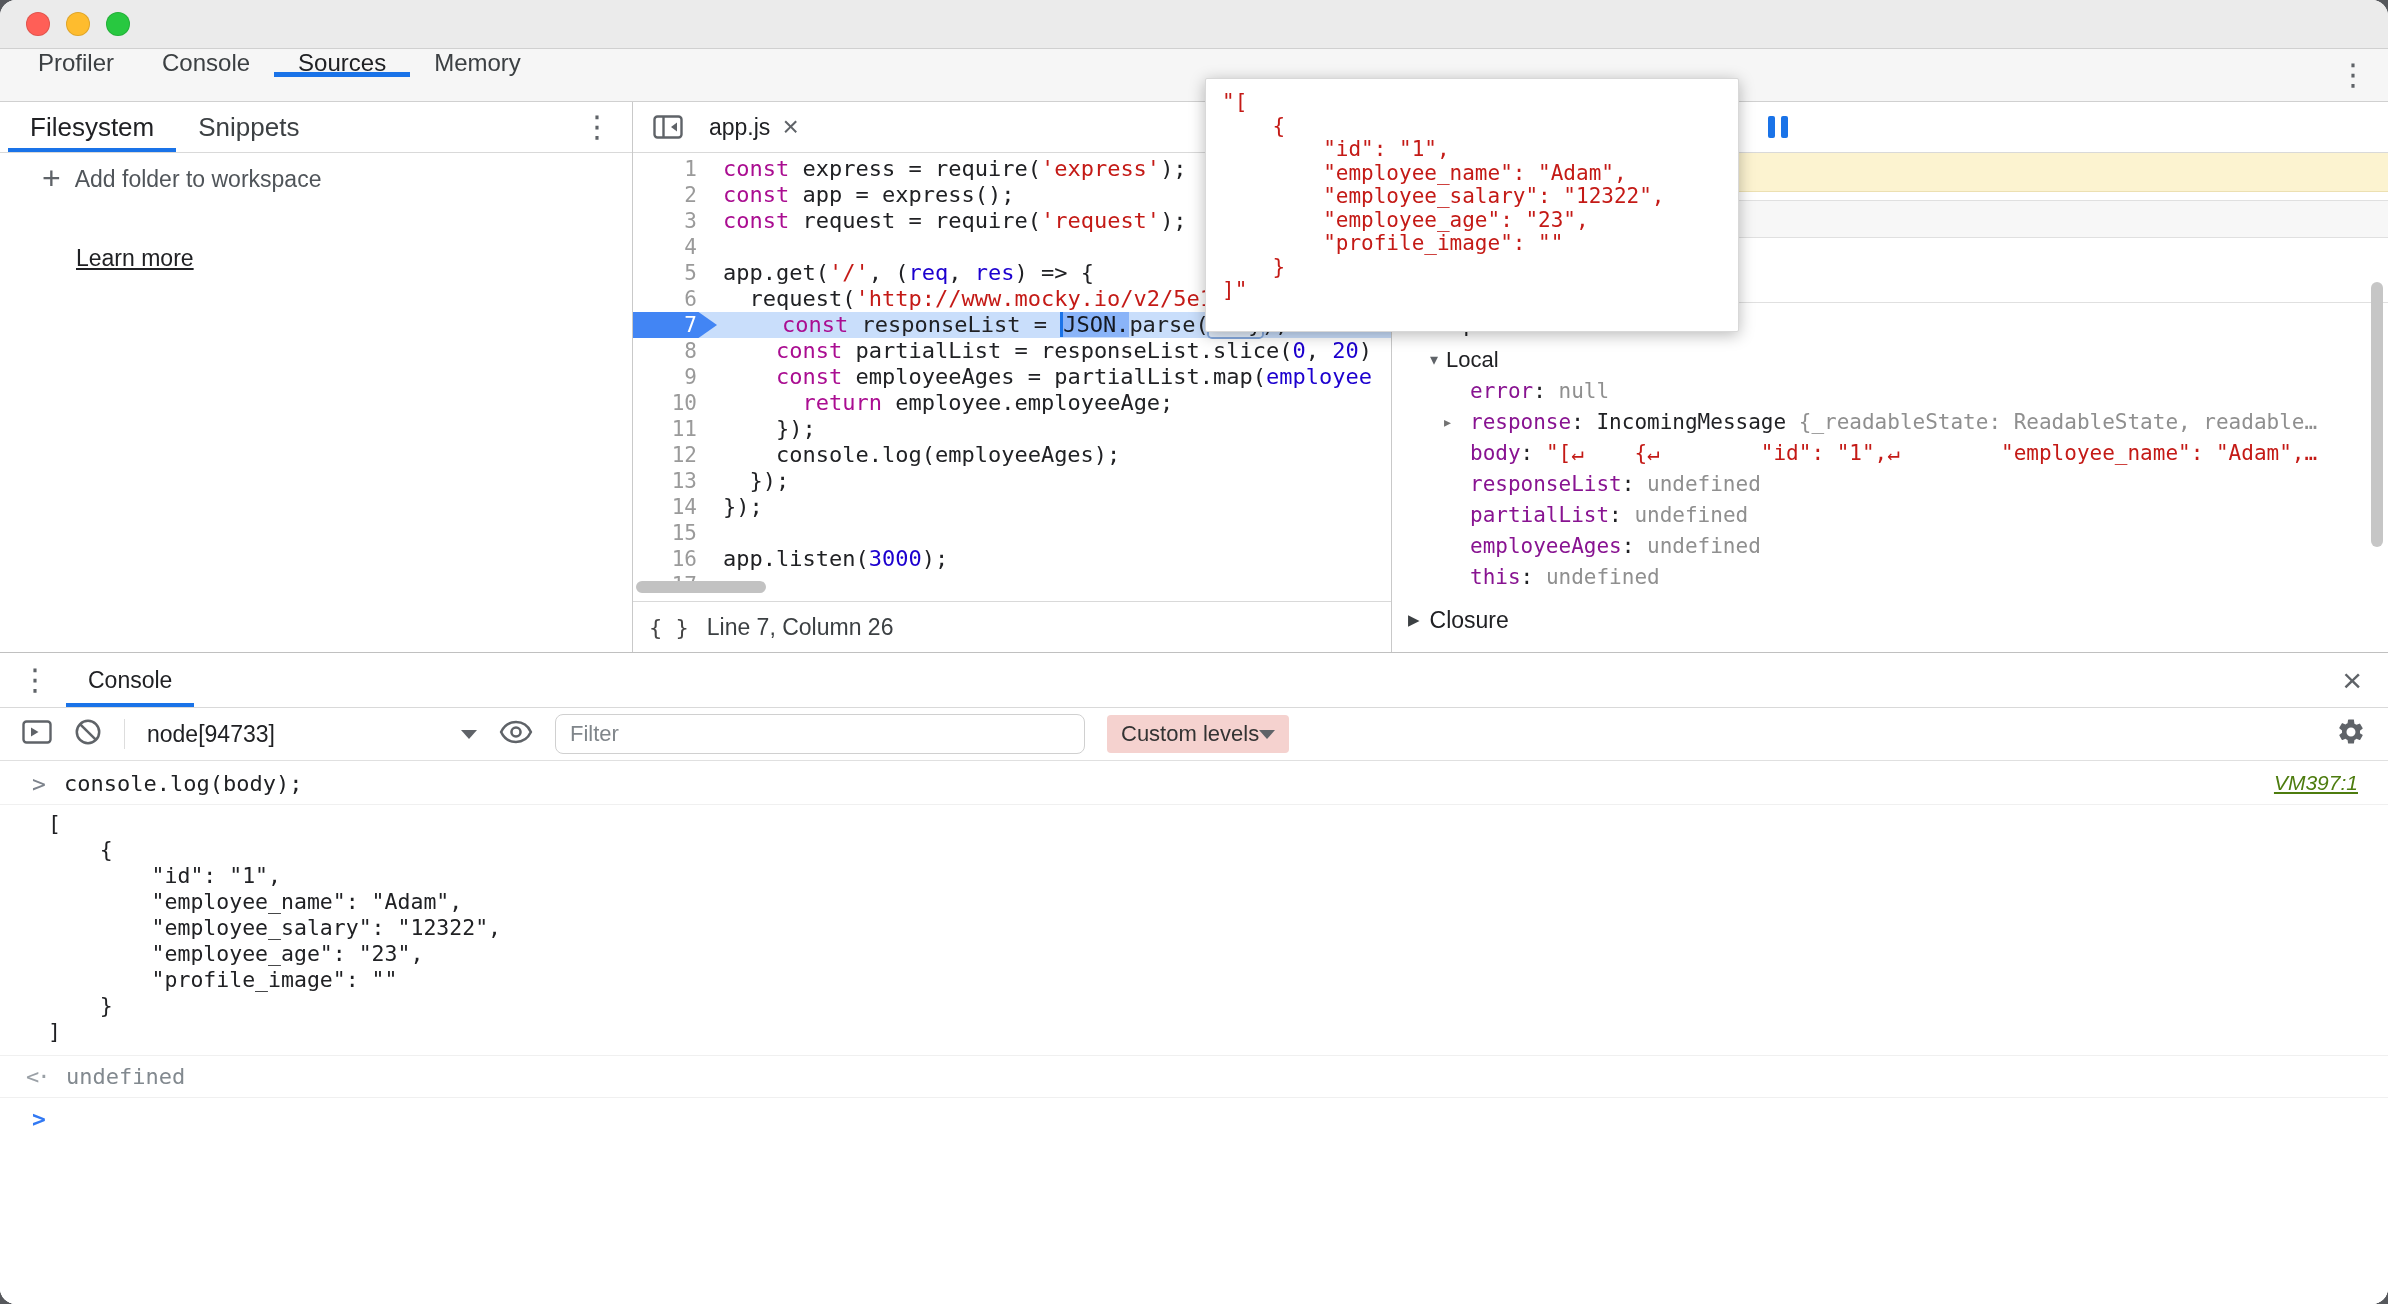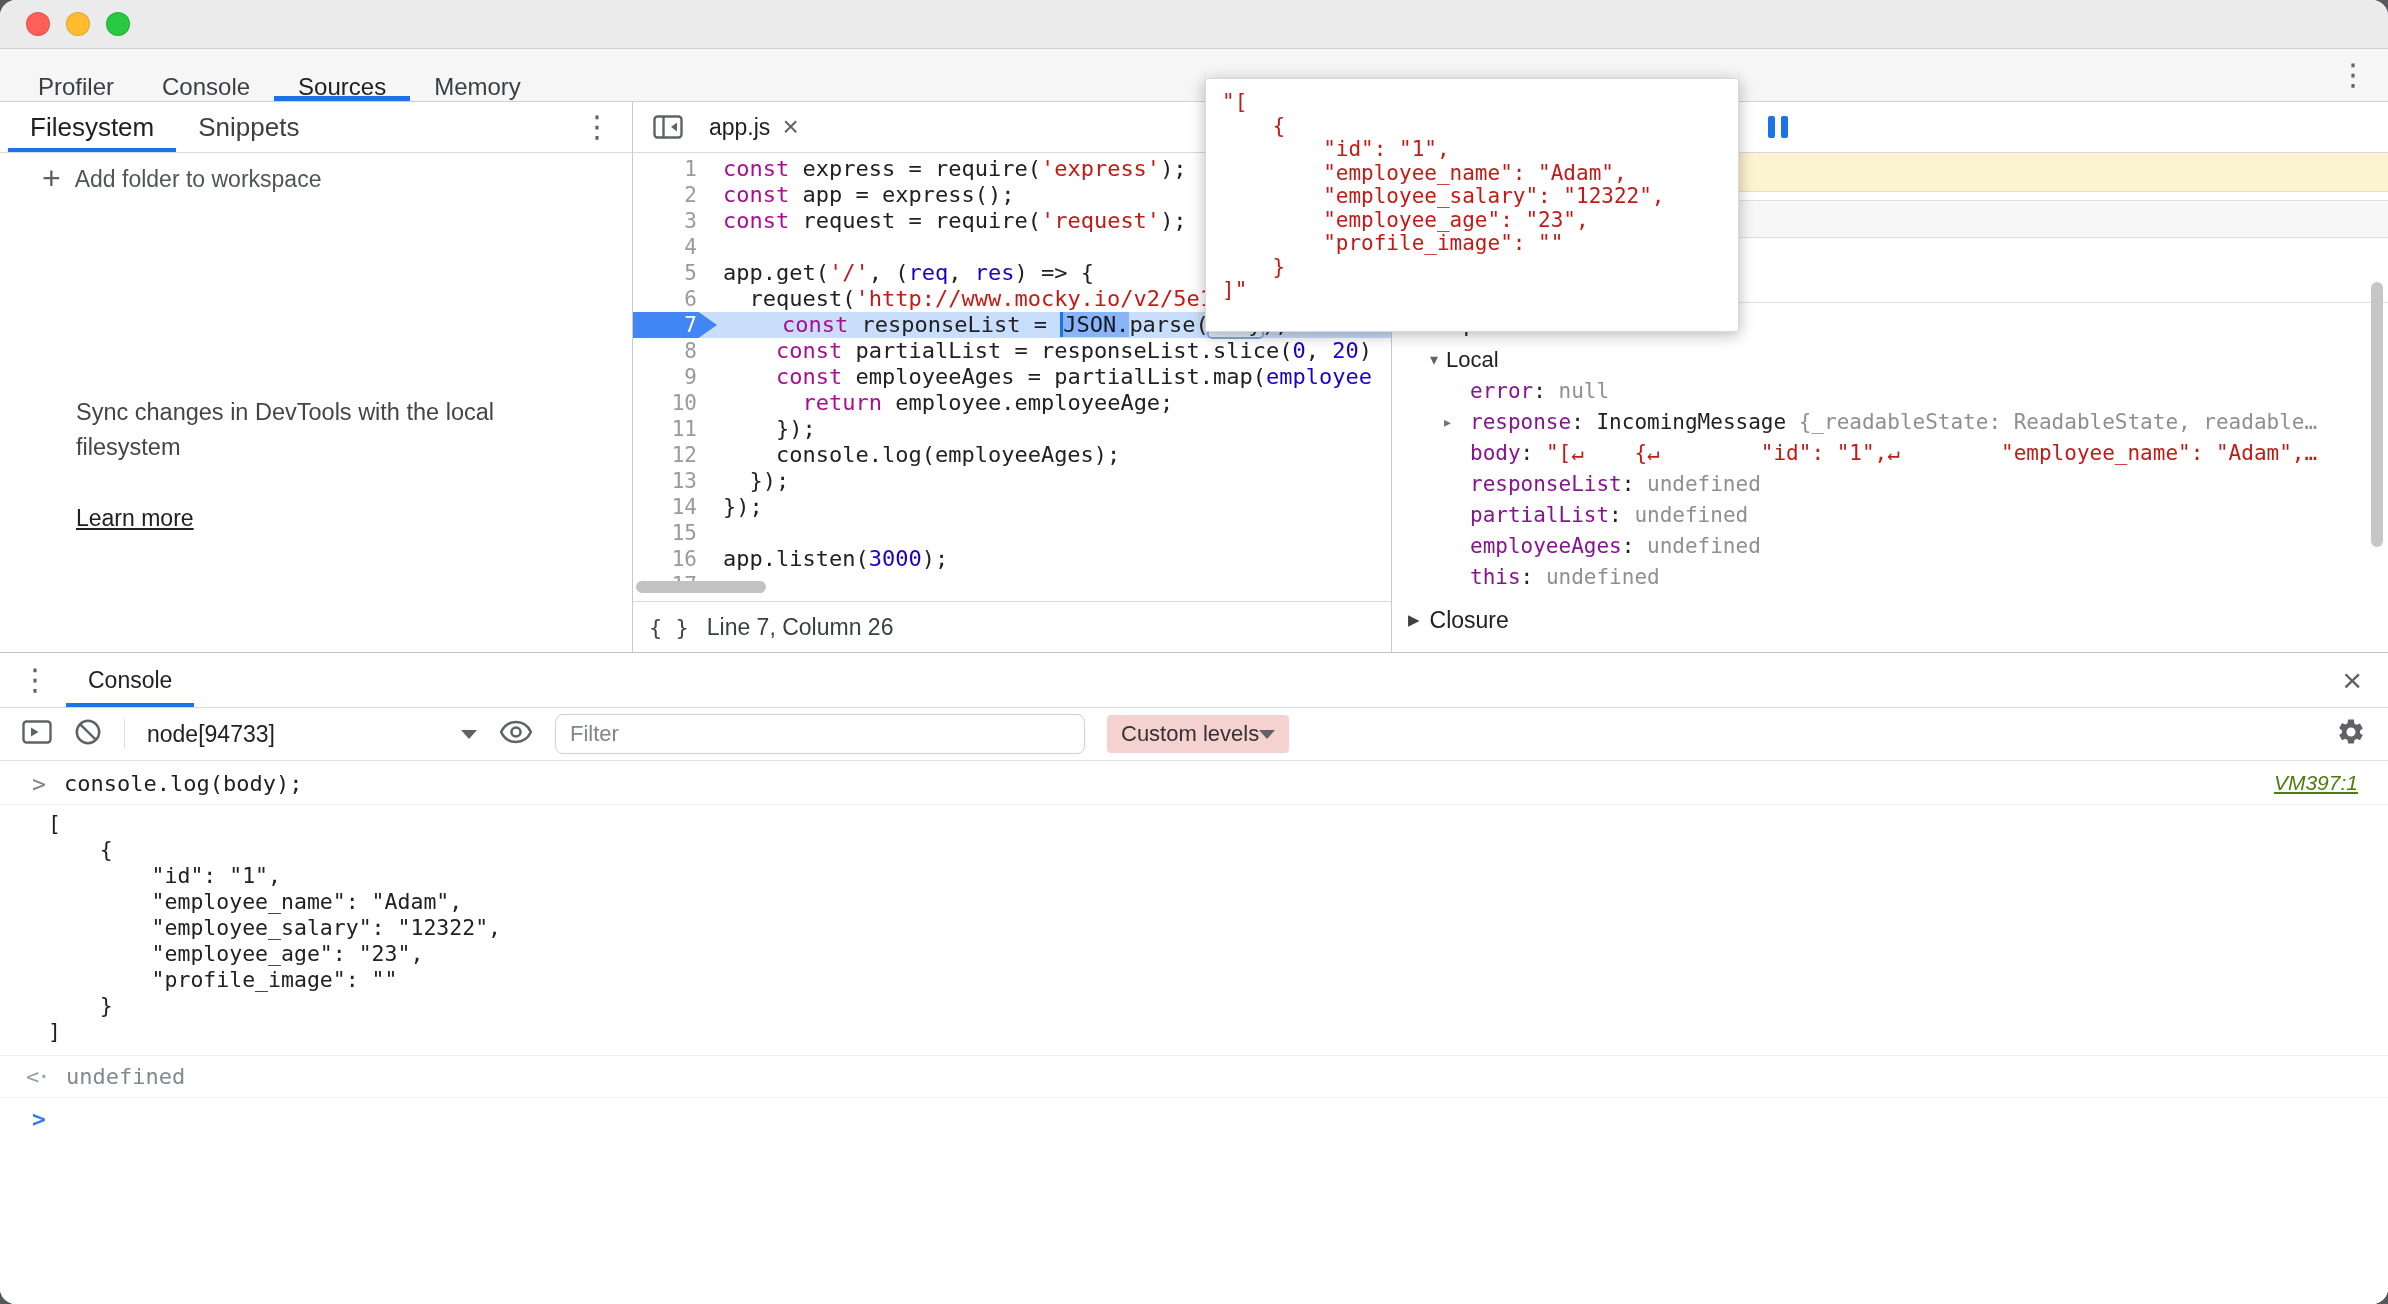"Profiler" .tabs { align-items: flex-end -> flex-start }
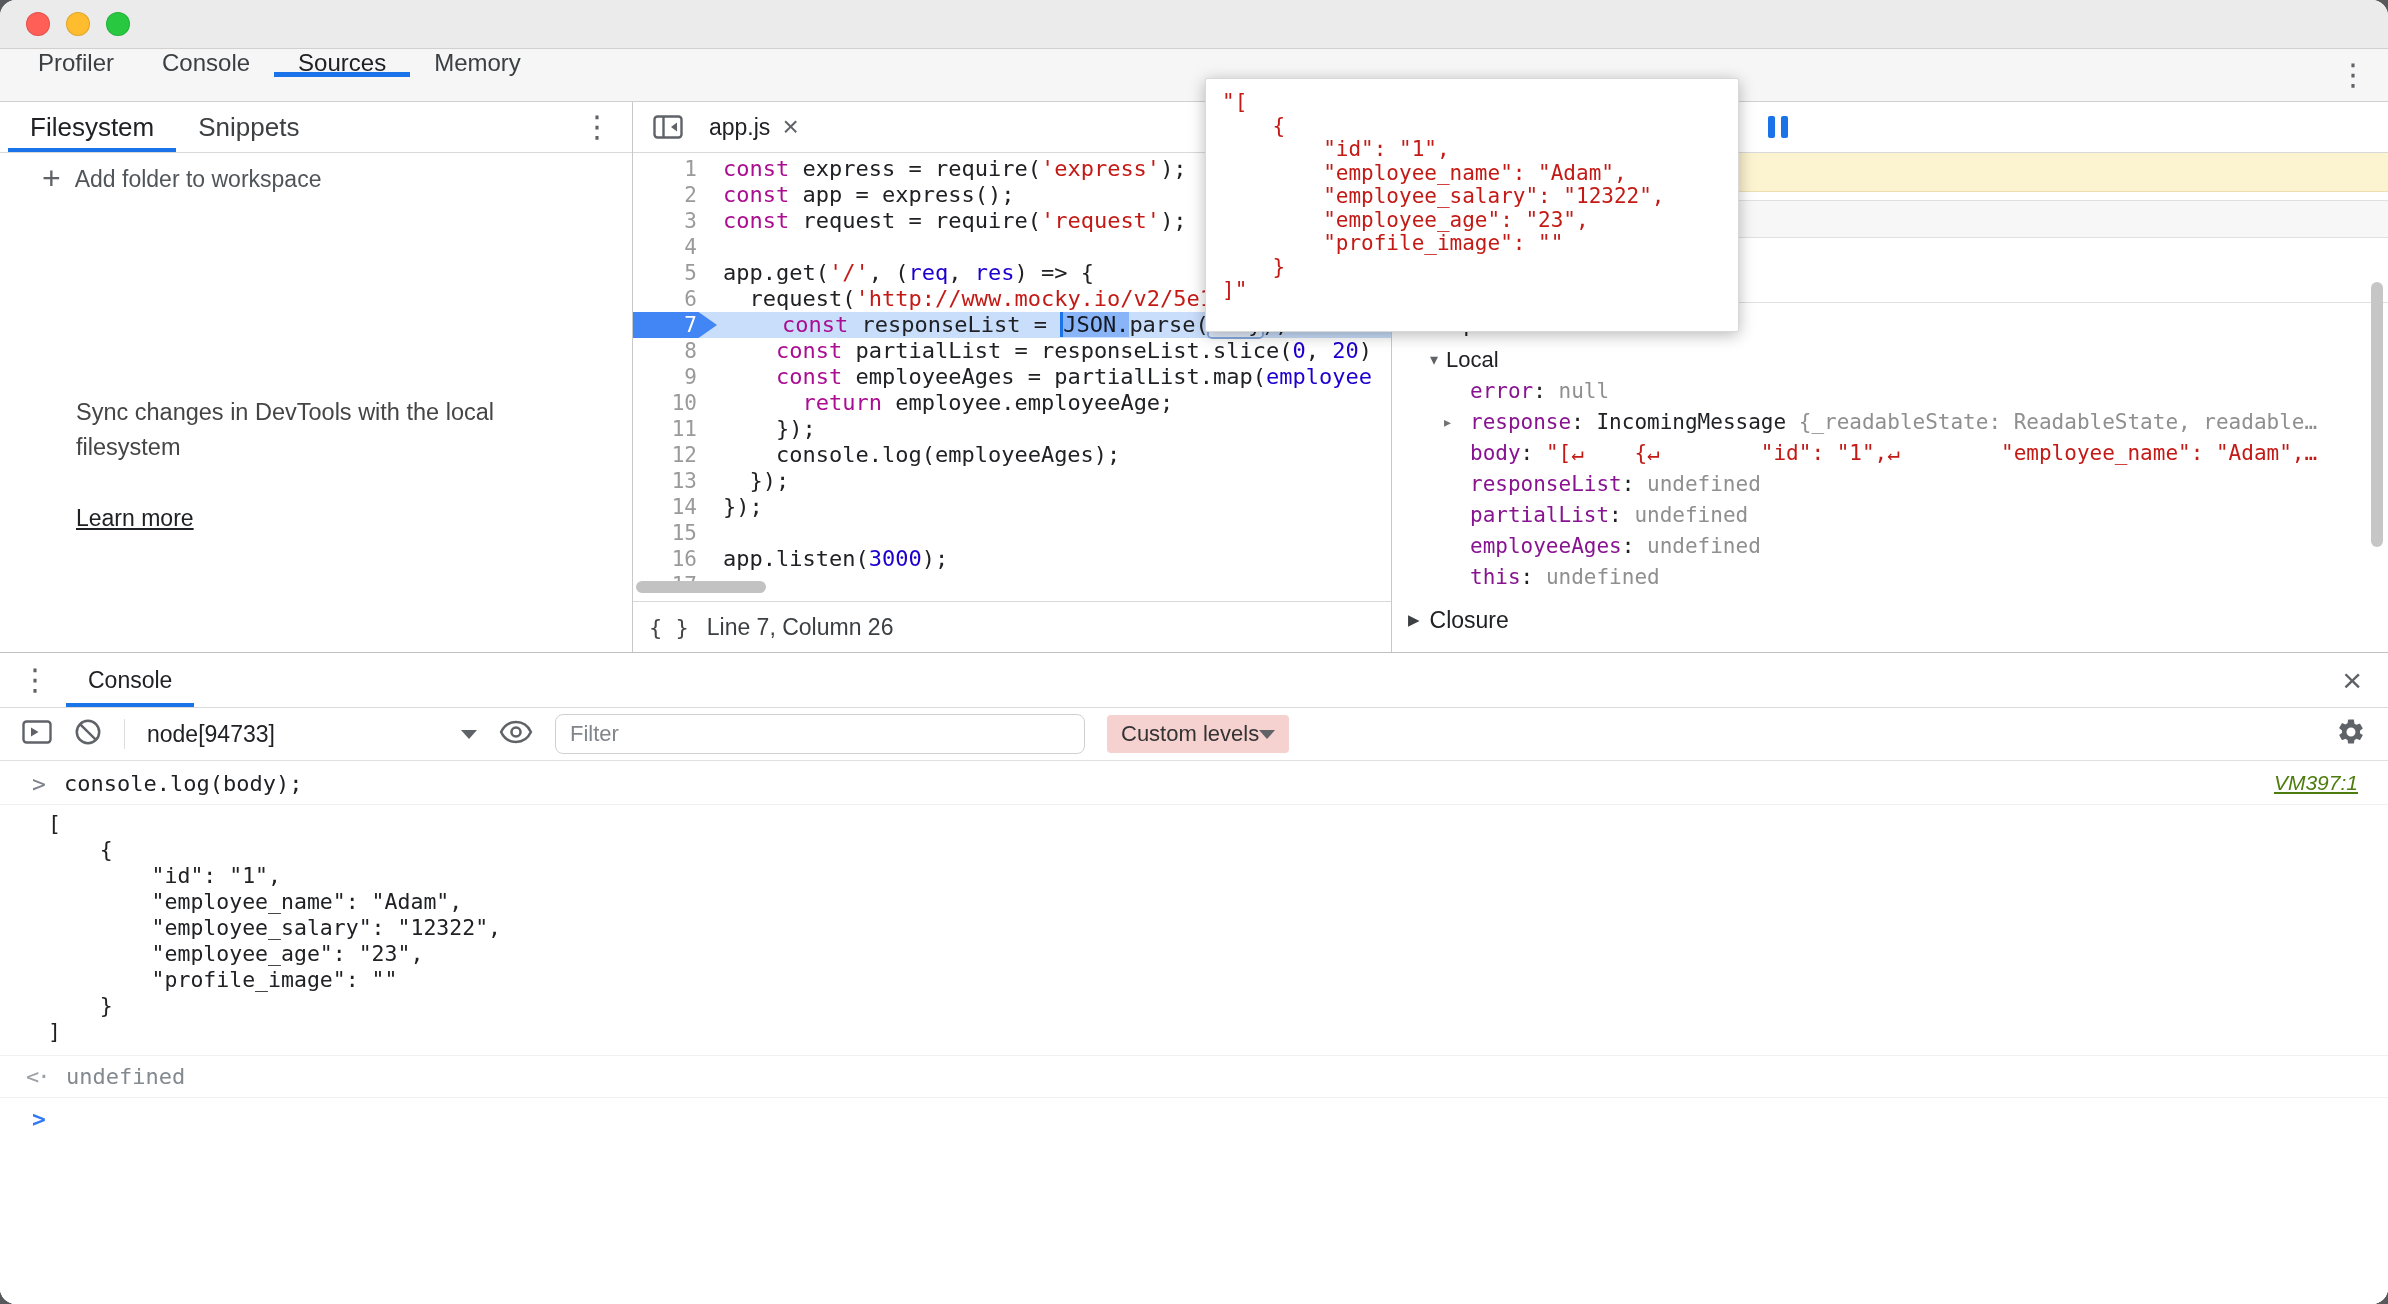"Sync changes in DevTools with" div.sync-msg { html: <div>Sync changes in DevTools with the local filesystem</div> -> none }
